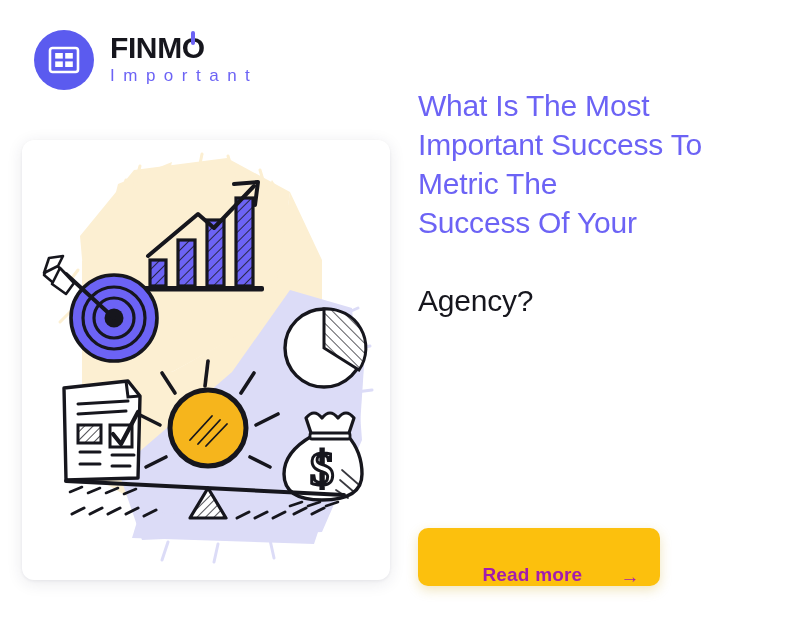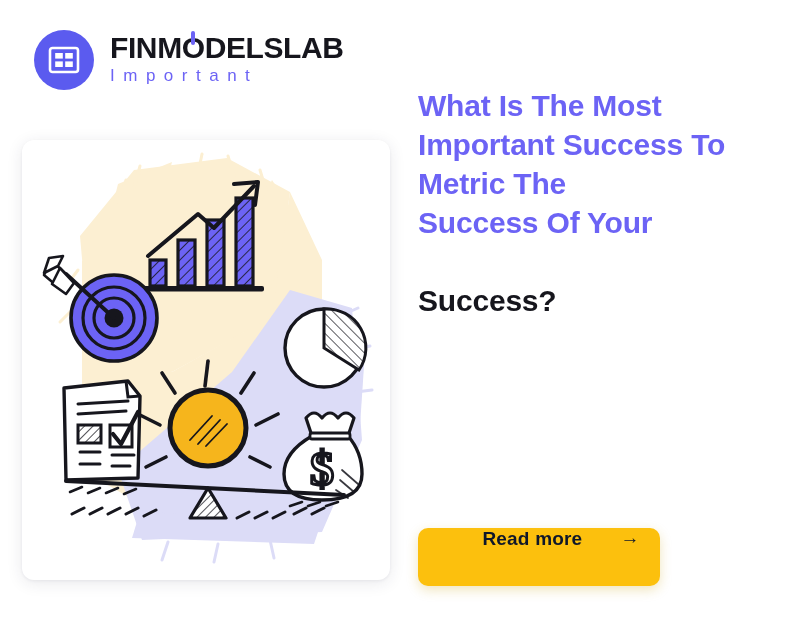"DELSLAB" span { html: <span>DELSLAB</span> -> none }
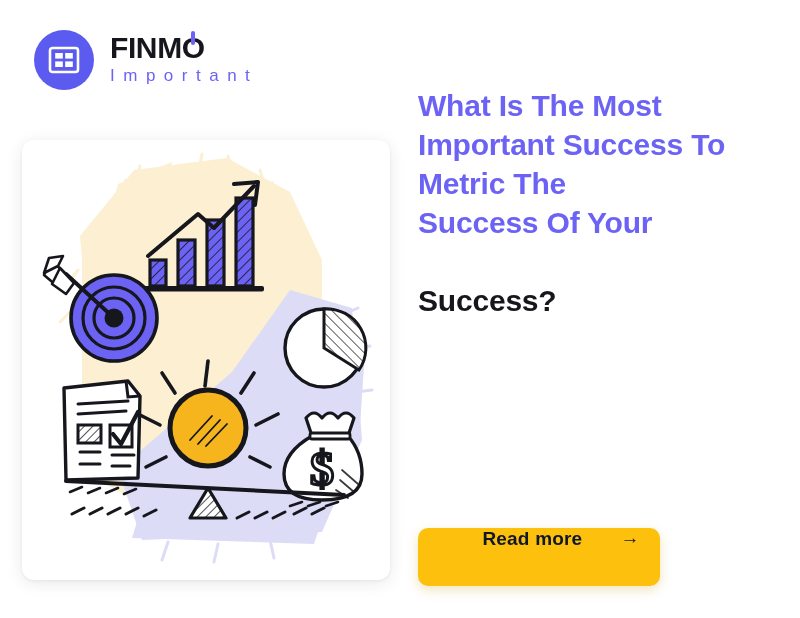"What Is The Most" .headline { font-weight: bold -> normal }
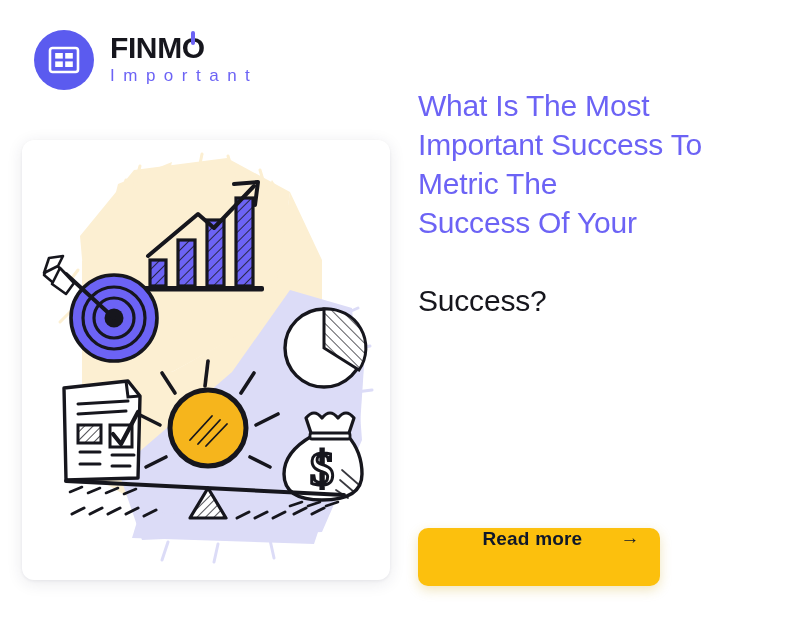"Success?" span.dark { text: Success -> Agency }
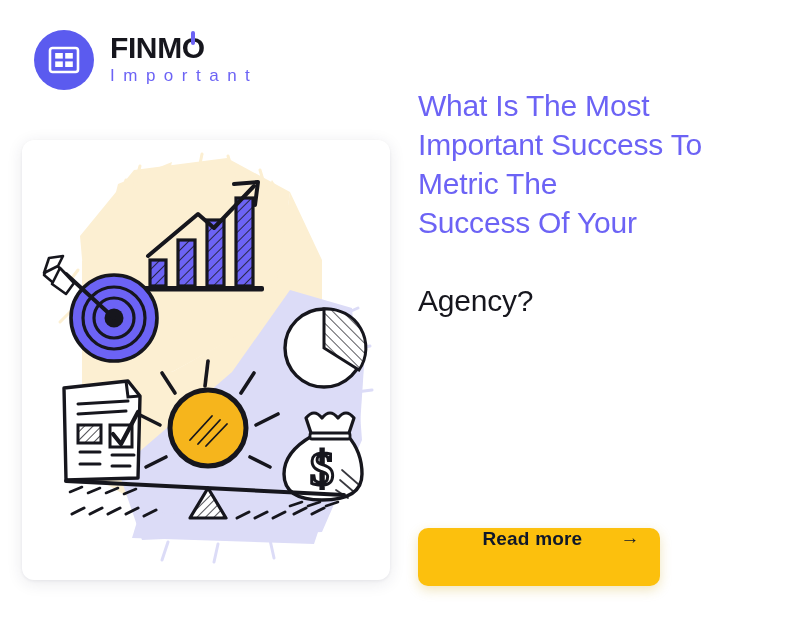"Read more" .cta { align-items: flex-start -> flex-end; color: #0f172a -> #a21caf }
